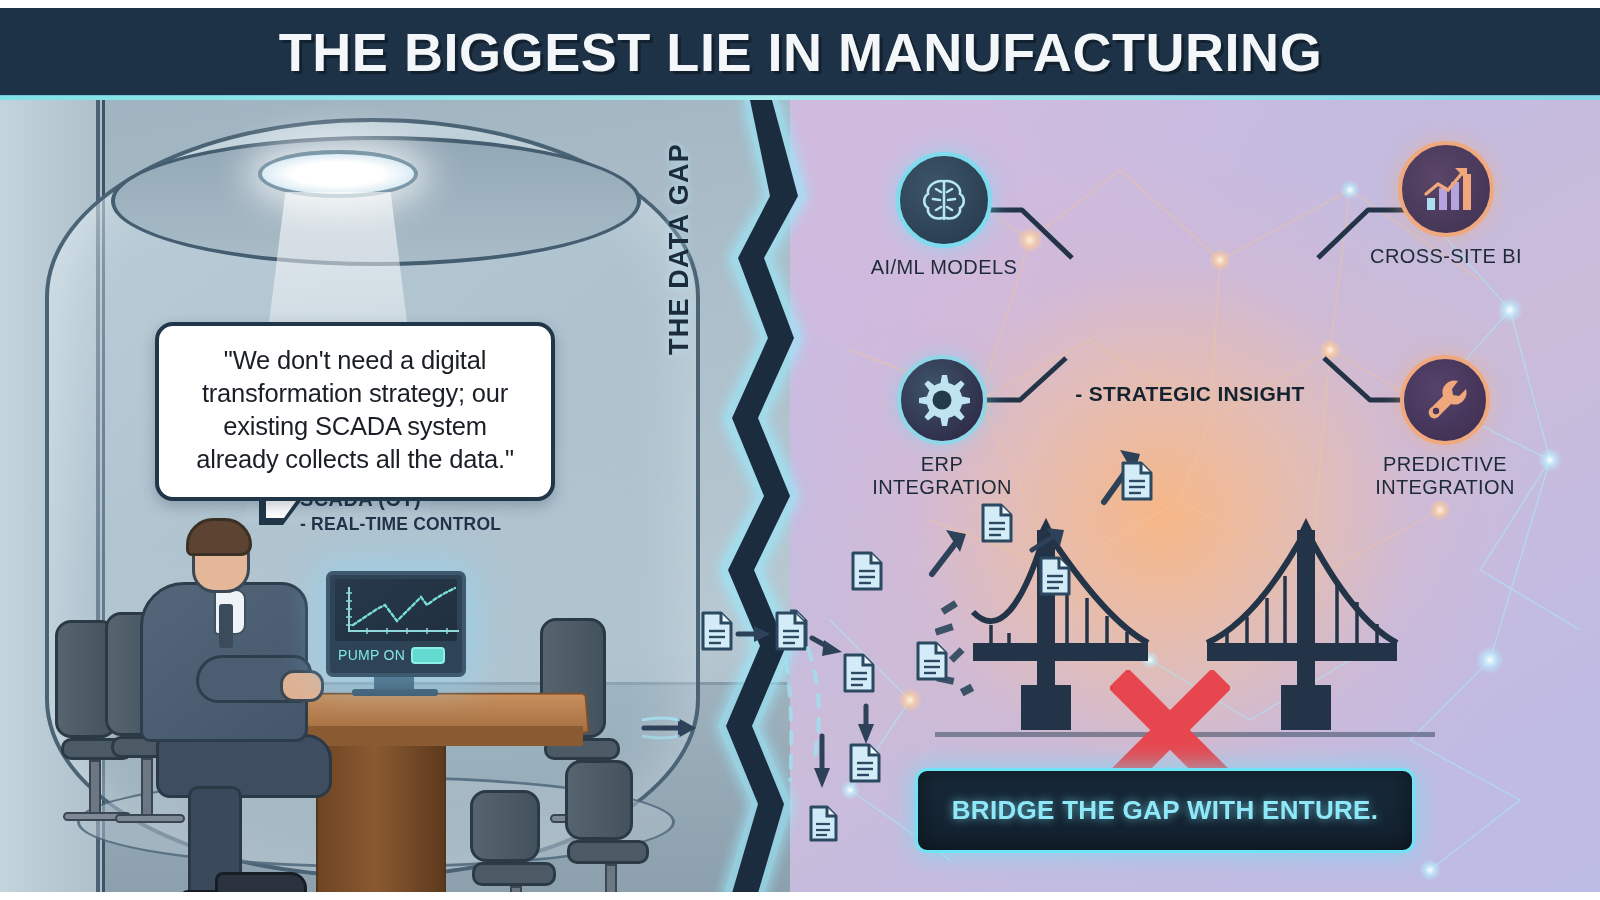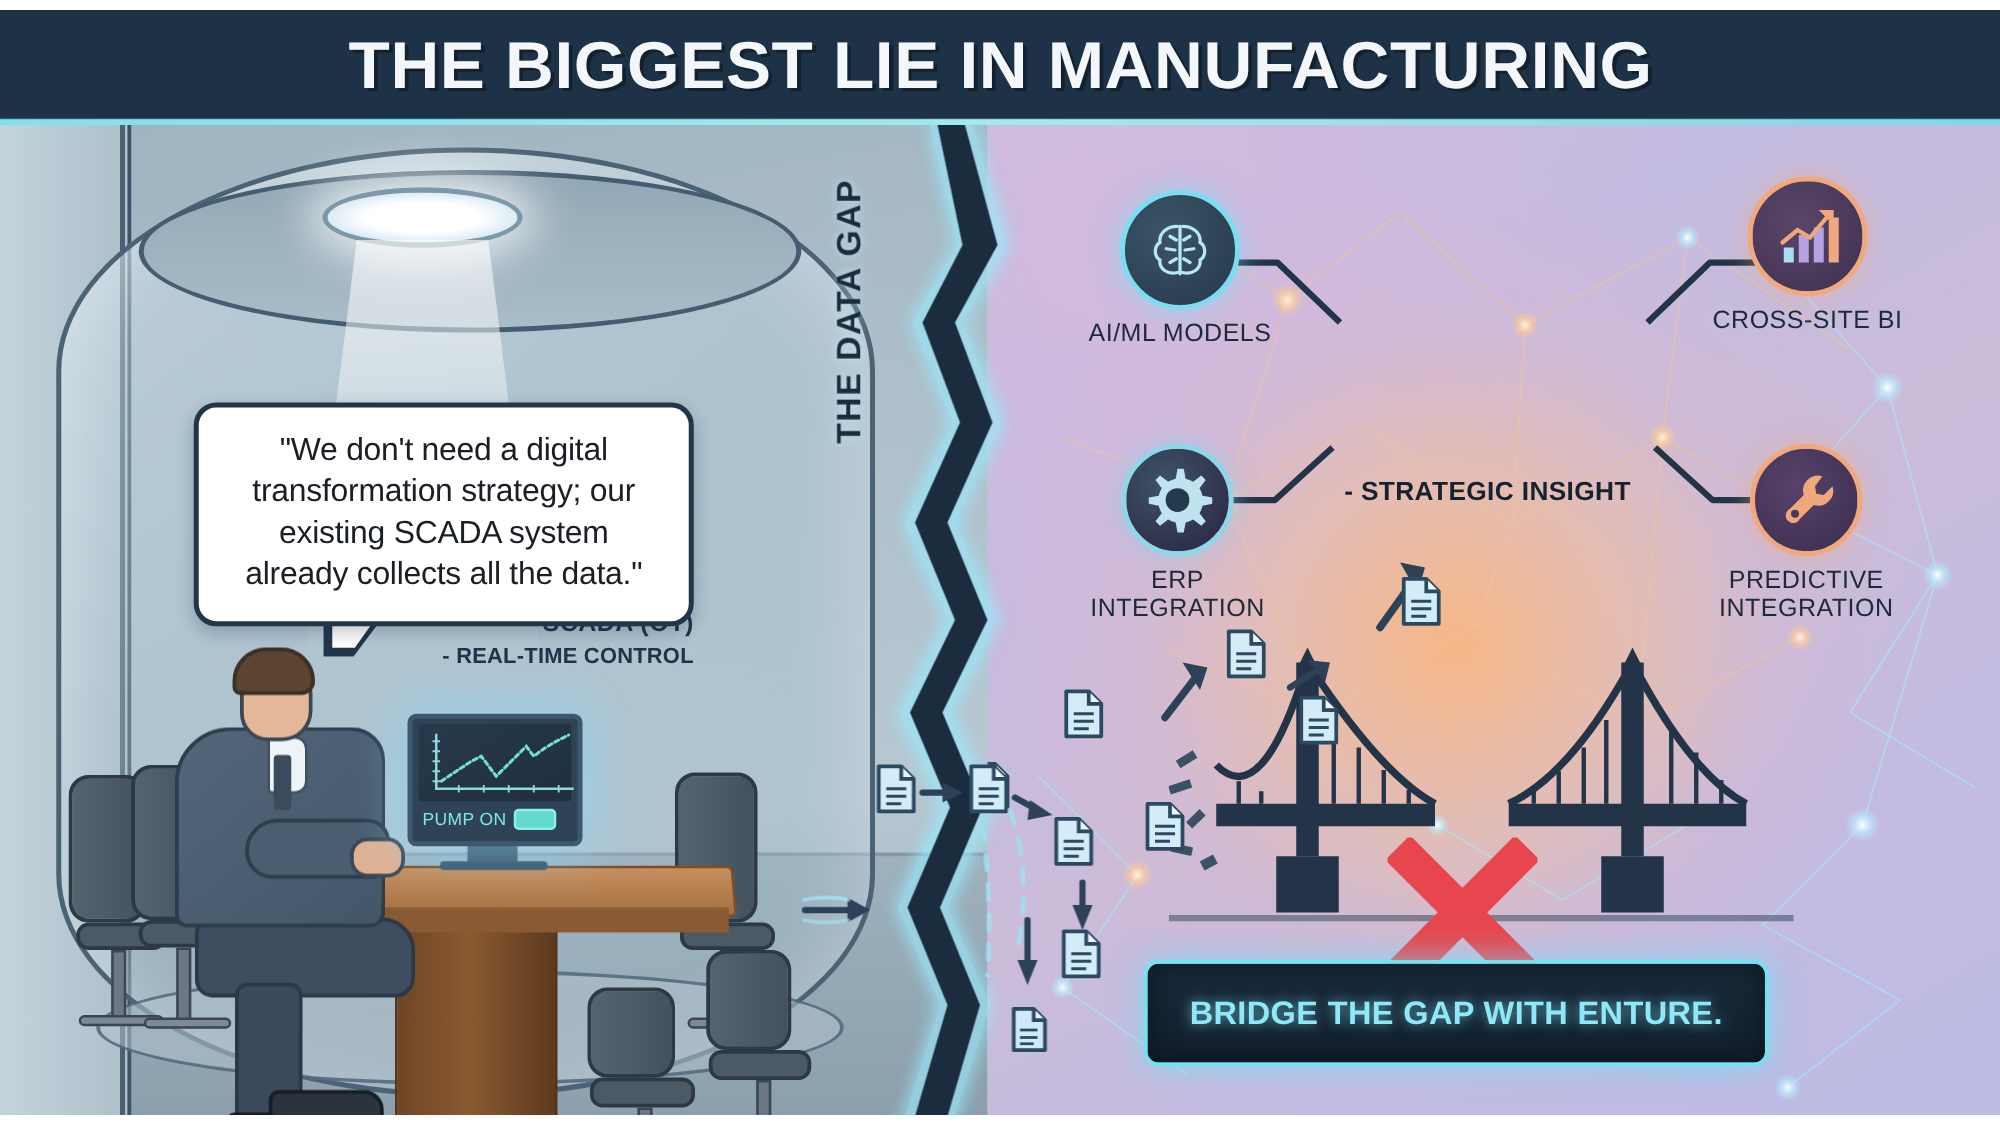"- REAL-TIME CONTROL" .scada-label { text-align: right -> left }
